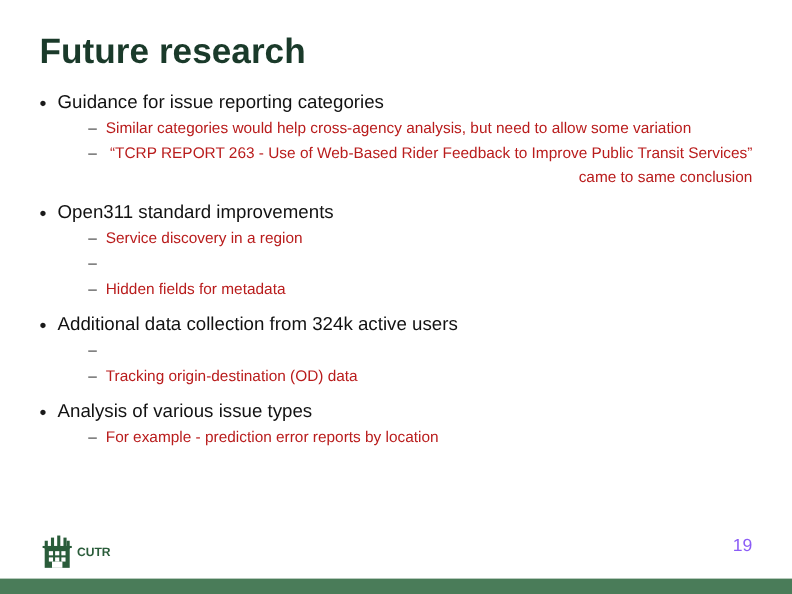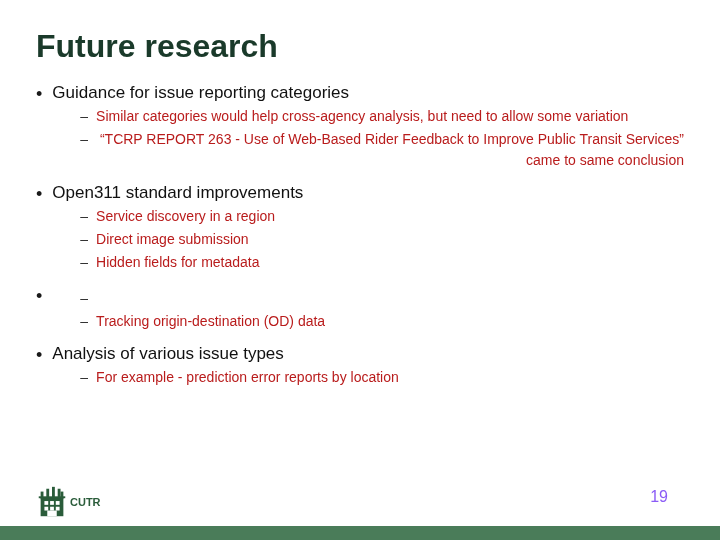"Direct image submission" span.sub-text { html: <span>Direct image submission</span> -> none }
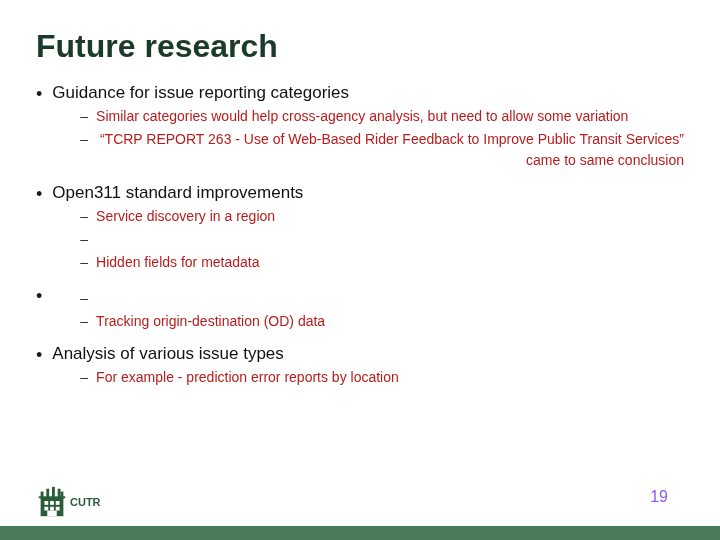"Additional data collection from 324k" span.bullet-text { html: none -> <span>Additional data collection from 324k active users</span> }
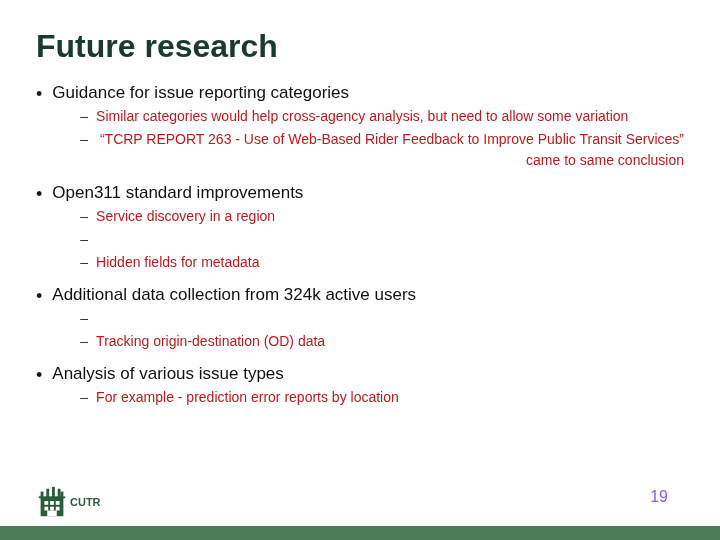"CUTR" .footer-area { right: 16px -> 0 }
